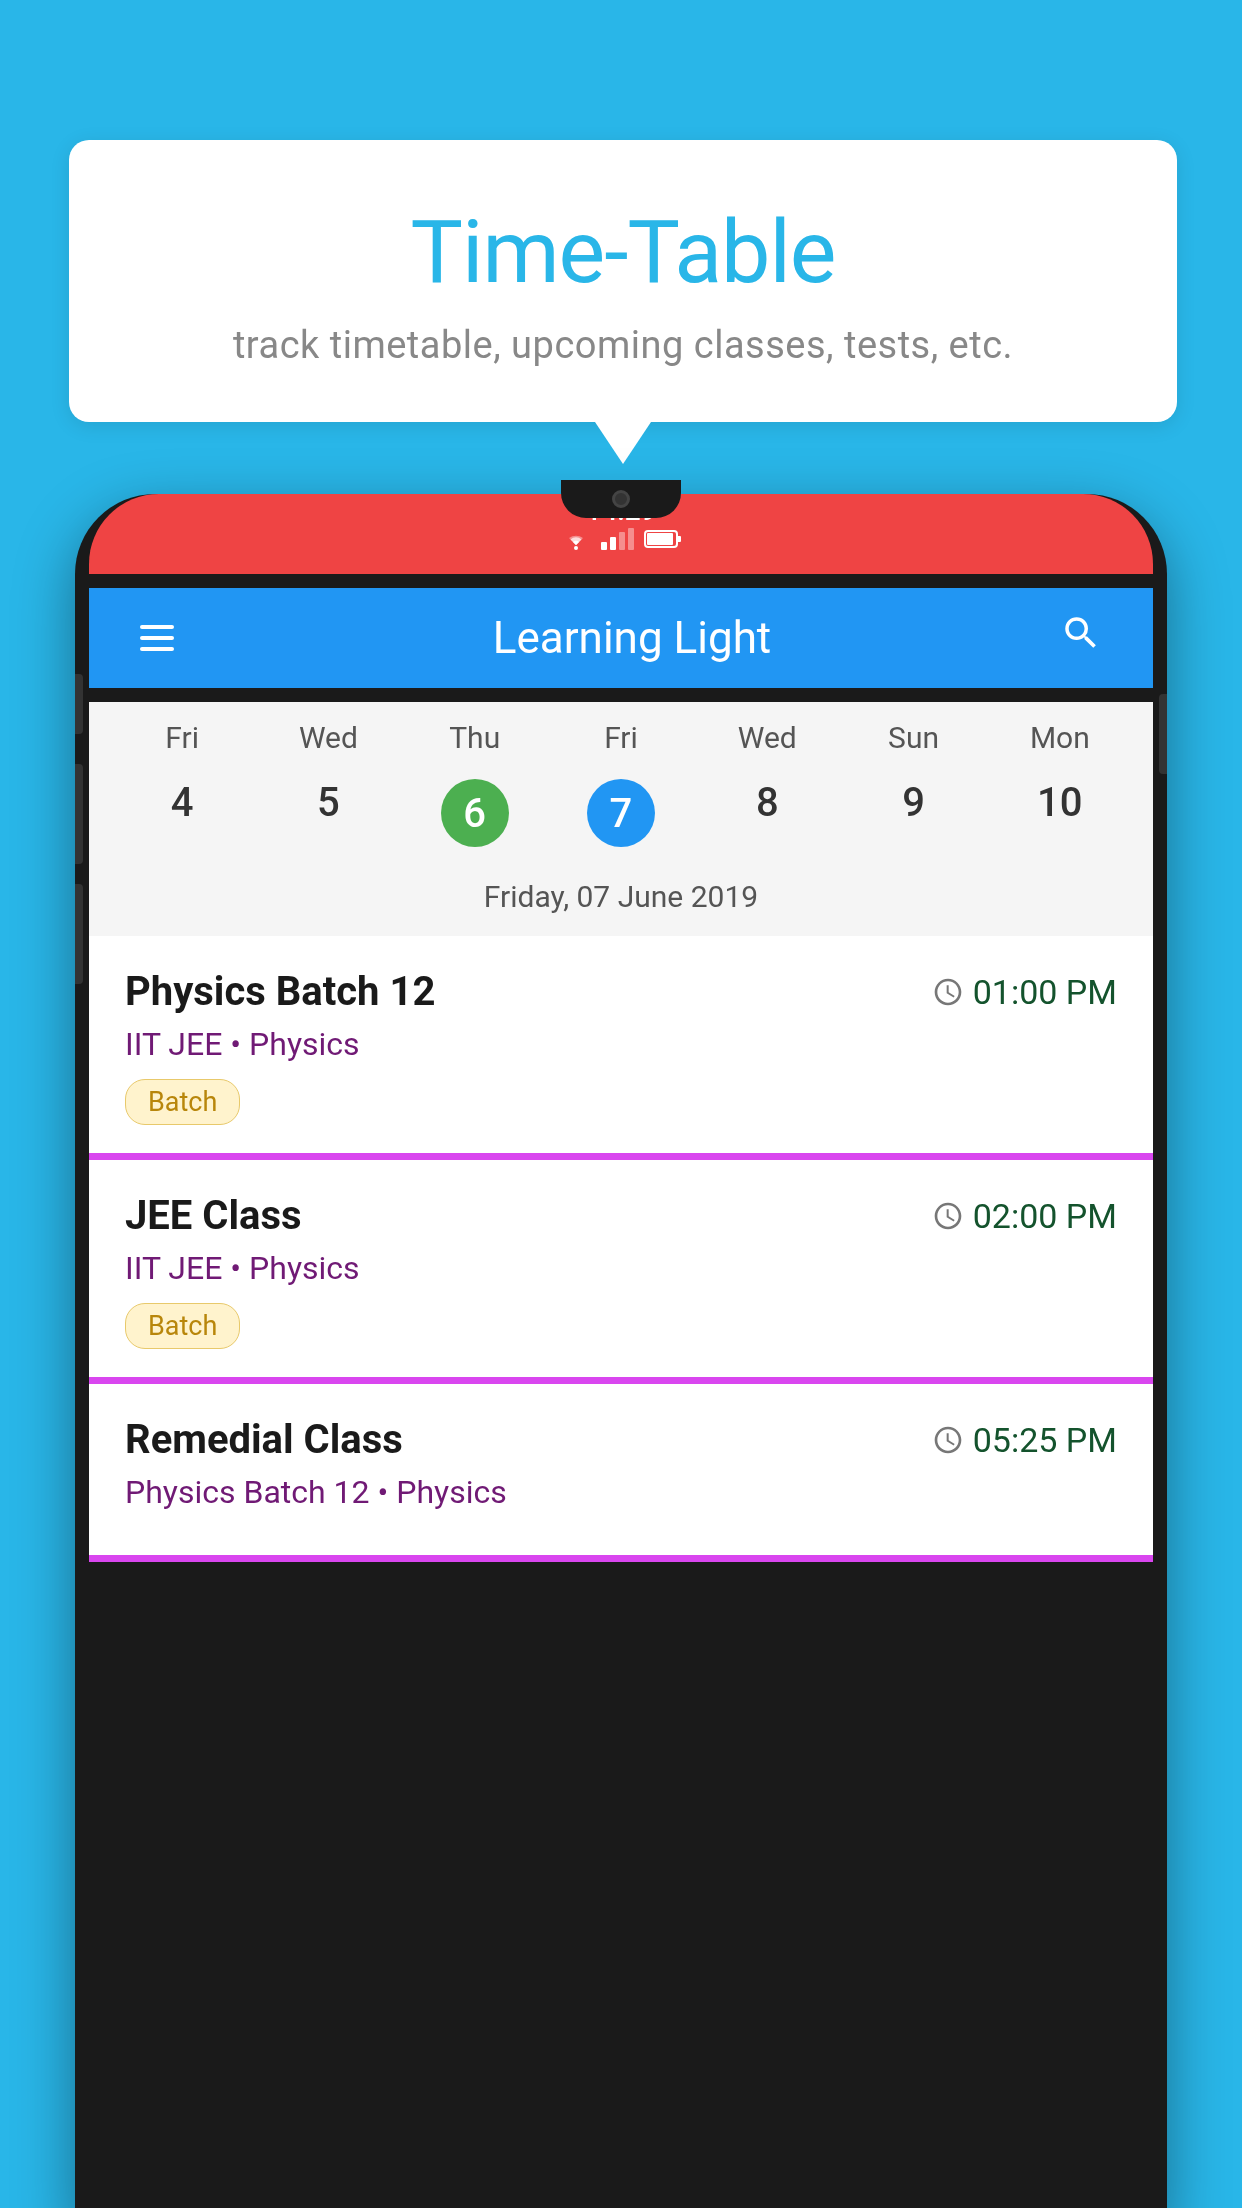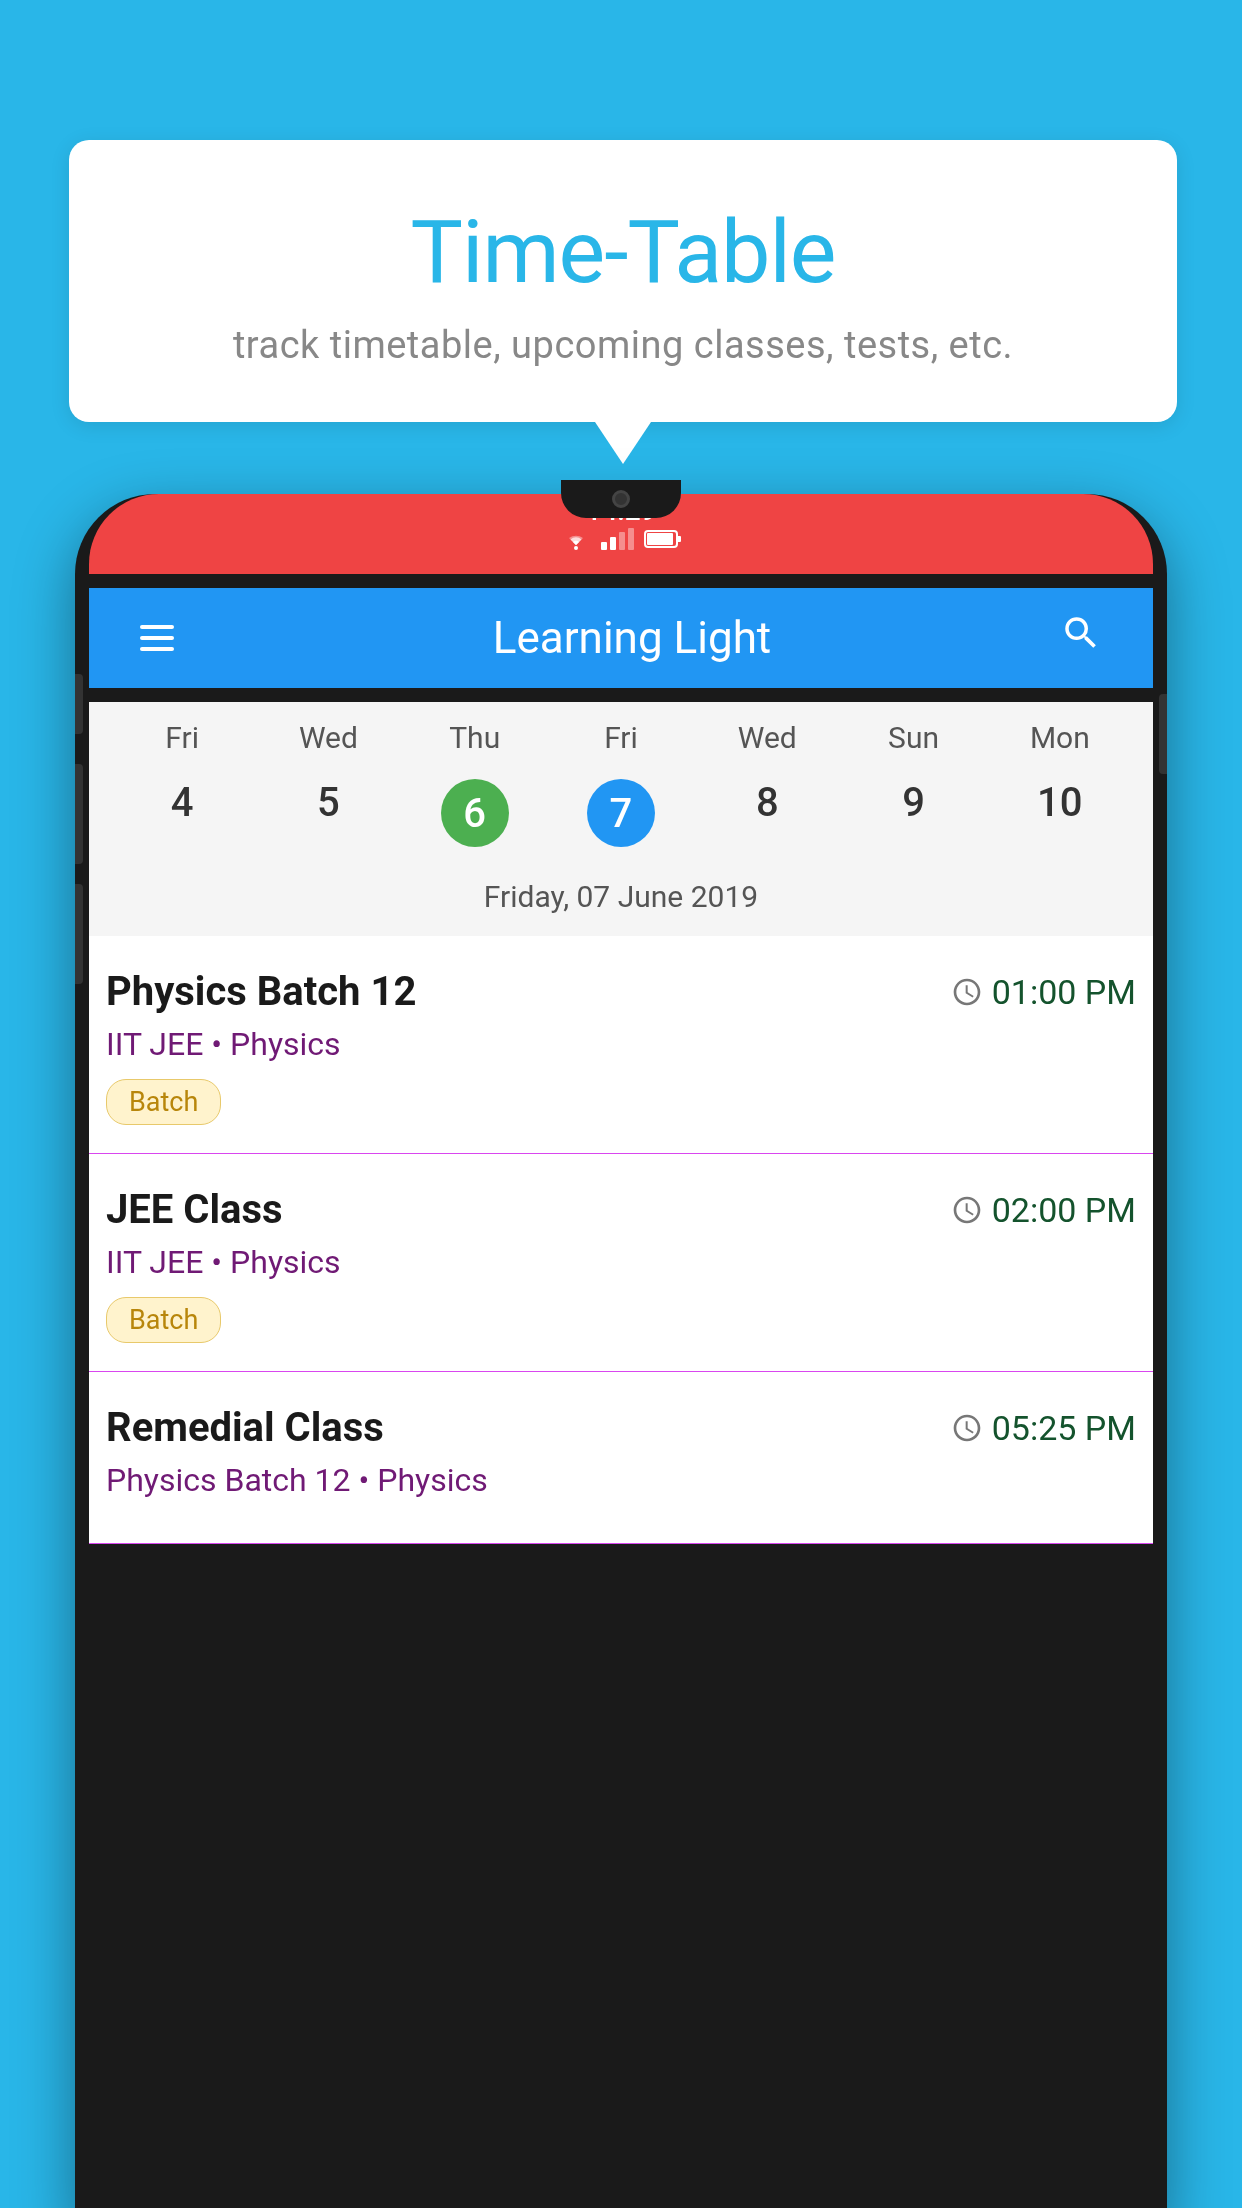"Physics Batch 12" .schedule-item { border-bottom: 1px solid #d946ef -> 7px solid #d946ef; padding: 32px 17px 28px -> 32px 36px 28px }
